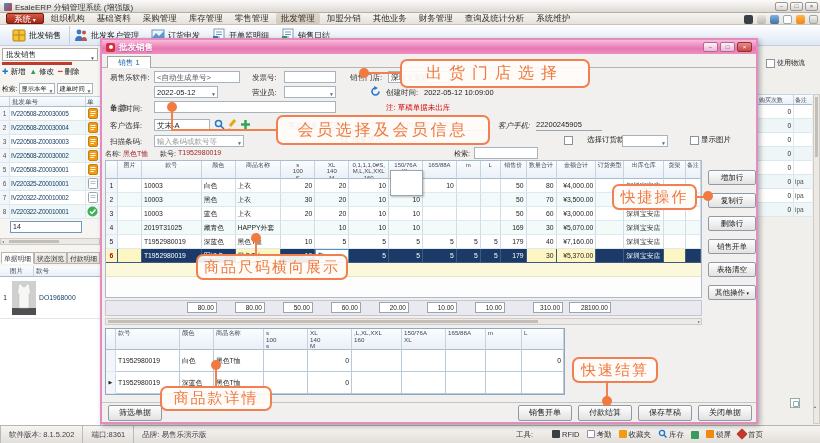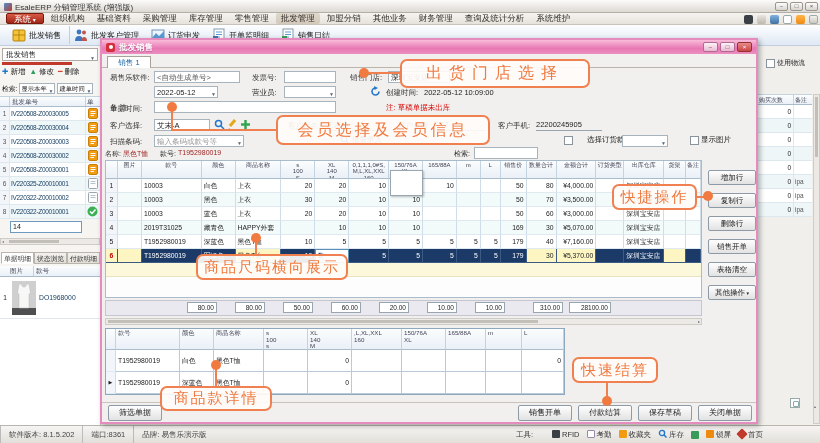"客户手机:" span.a { font-style: none -> italic }
